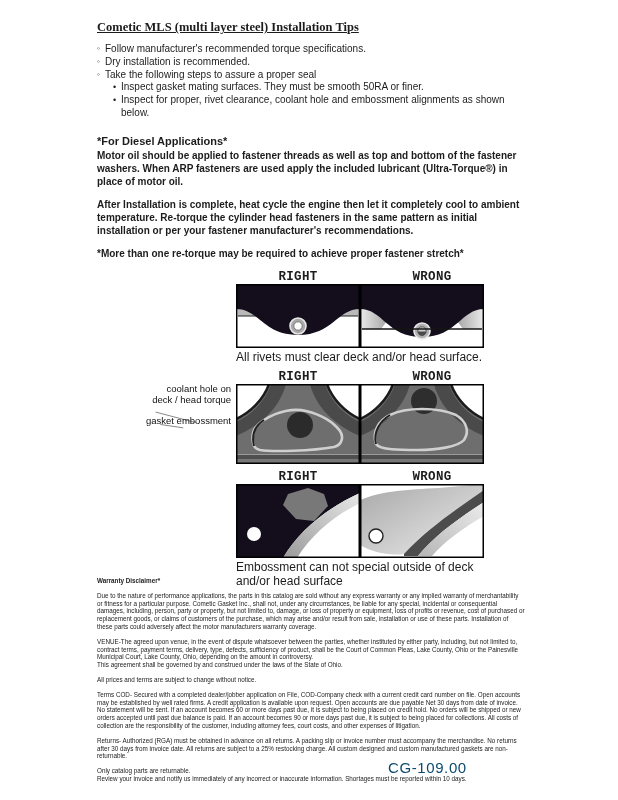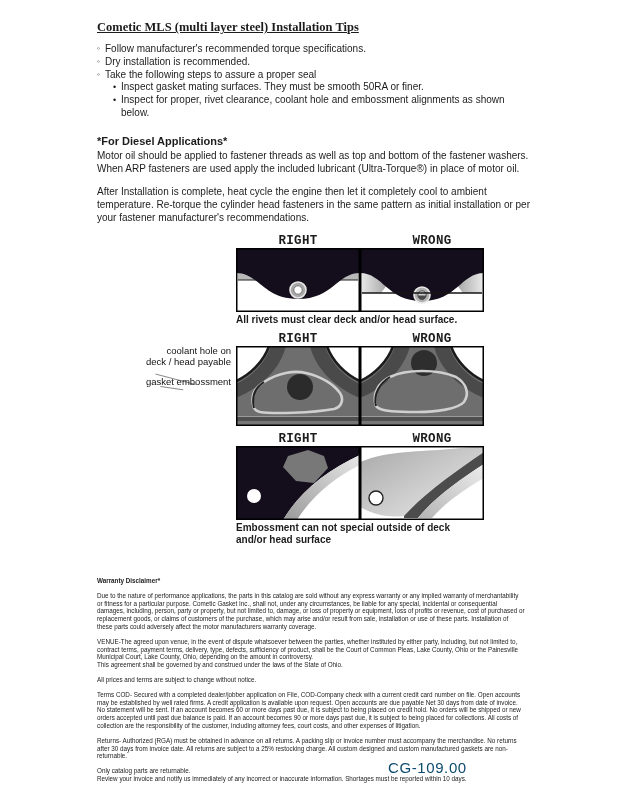"Motor oil should be applied" p.body { font-weight: none -> bold }
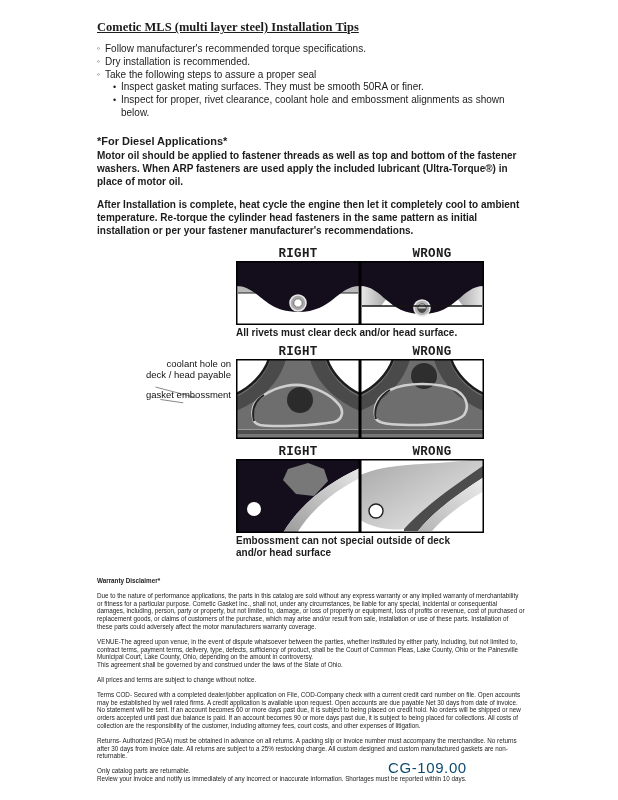"*More than one re-torque may" p.body { html: none -> <p>*More than one re-torque may be required to achieve proper fastener stretch*</p> }
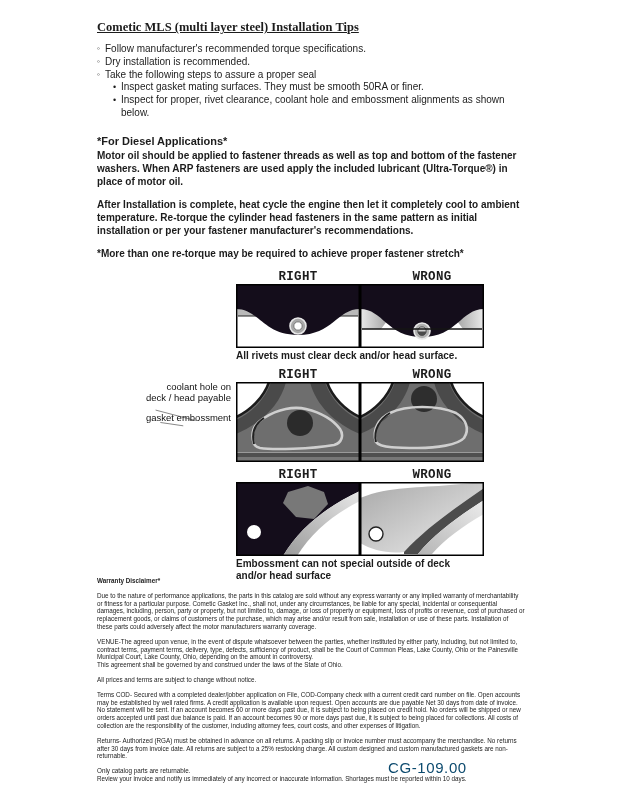"All rivets must clear deck" .caption { font-size: 10px -> 12px; font-weight: bold -> normal }
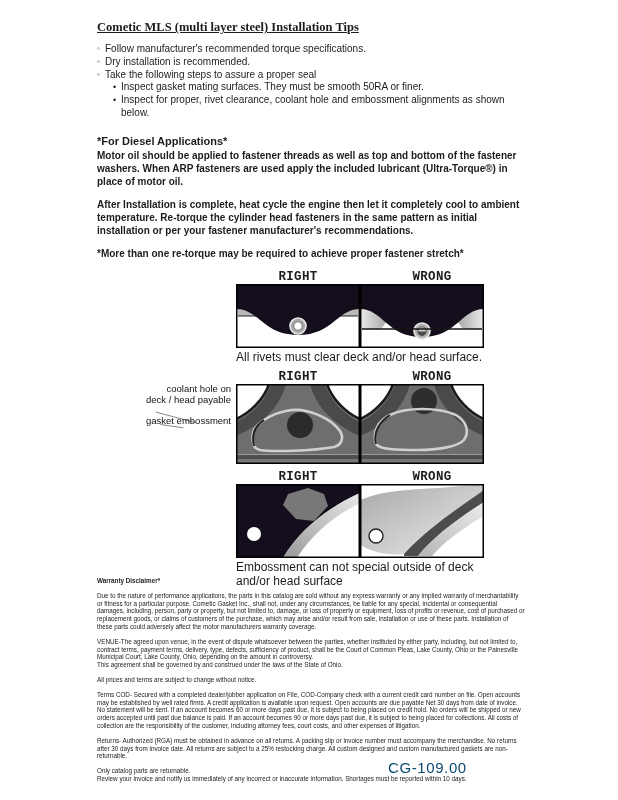"deck / head payable" div { text: payable -> torque }
